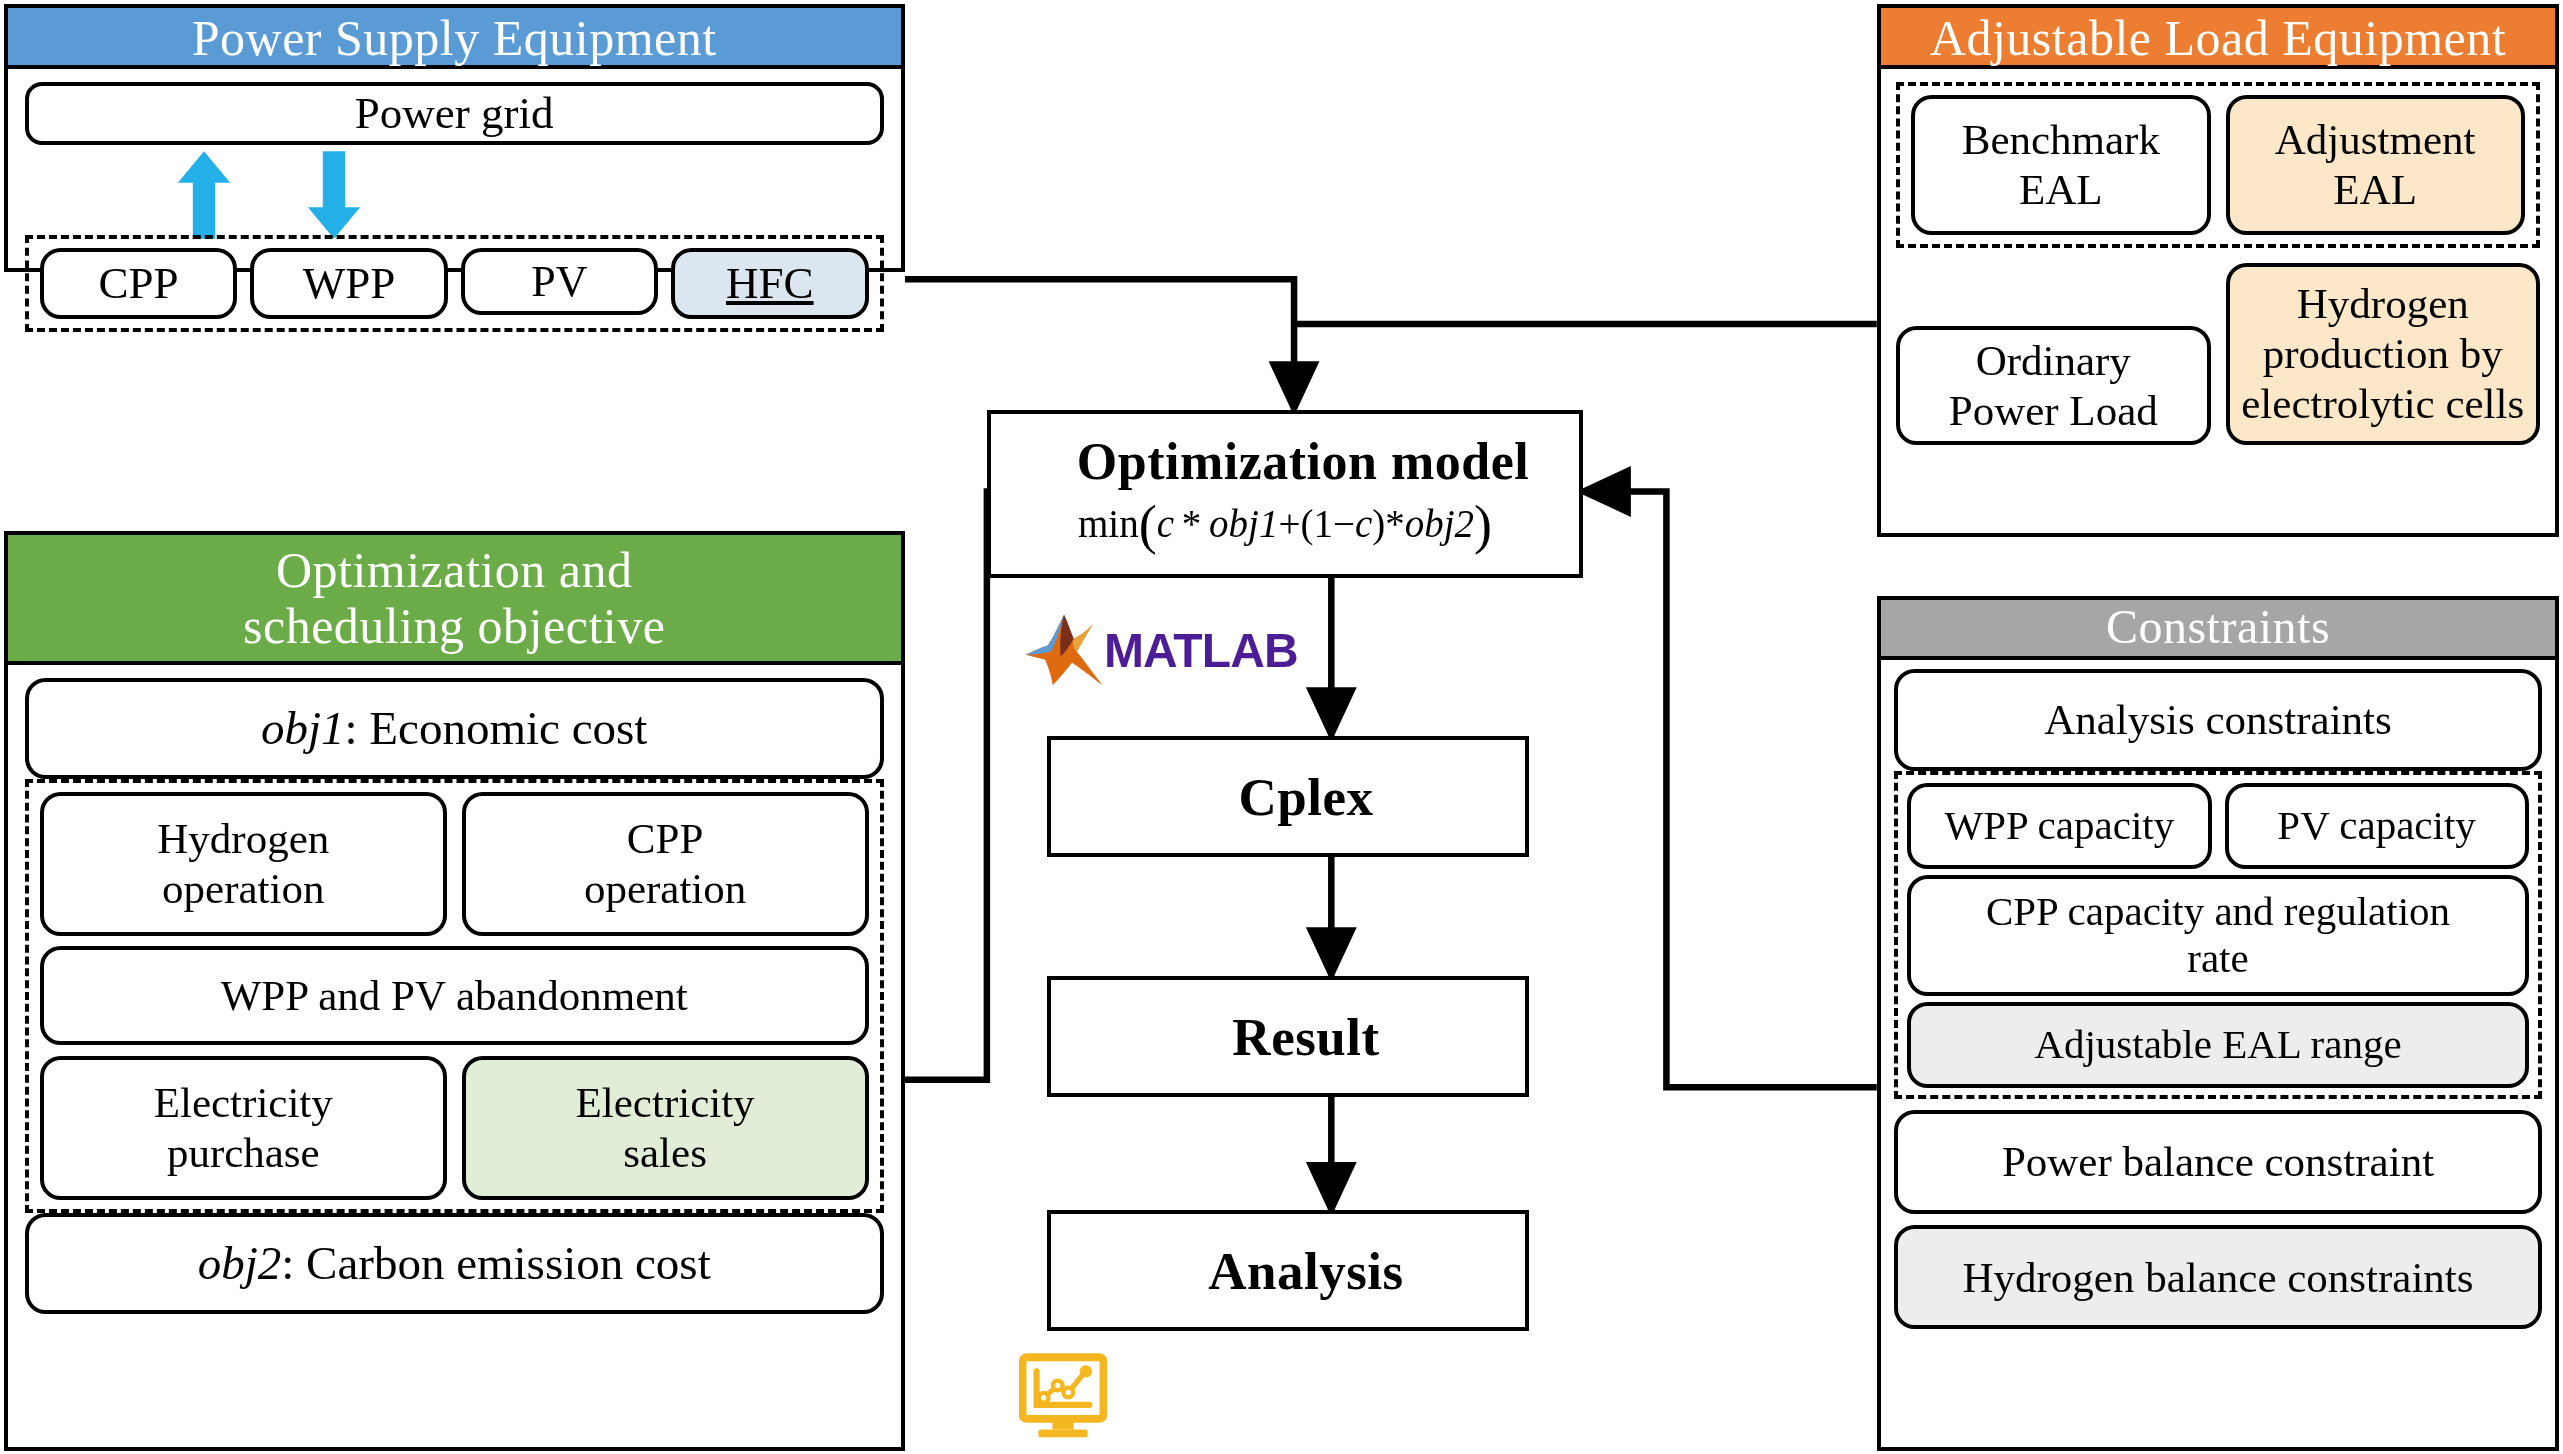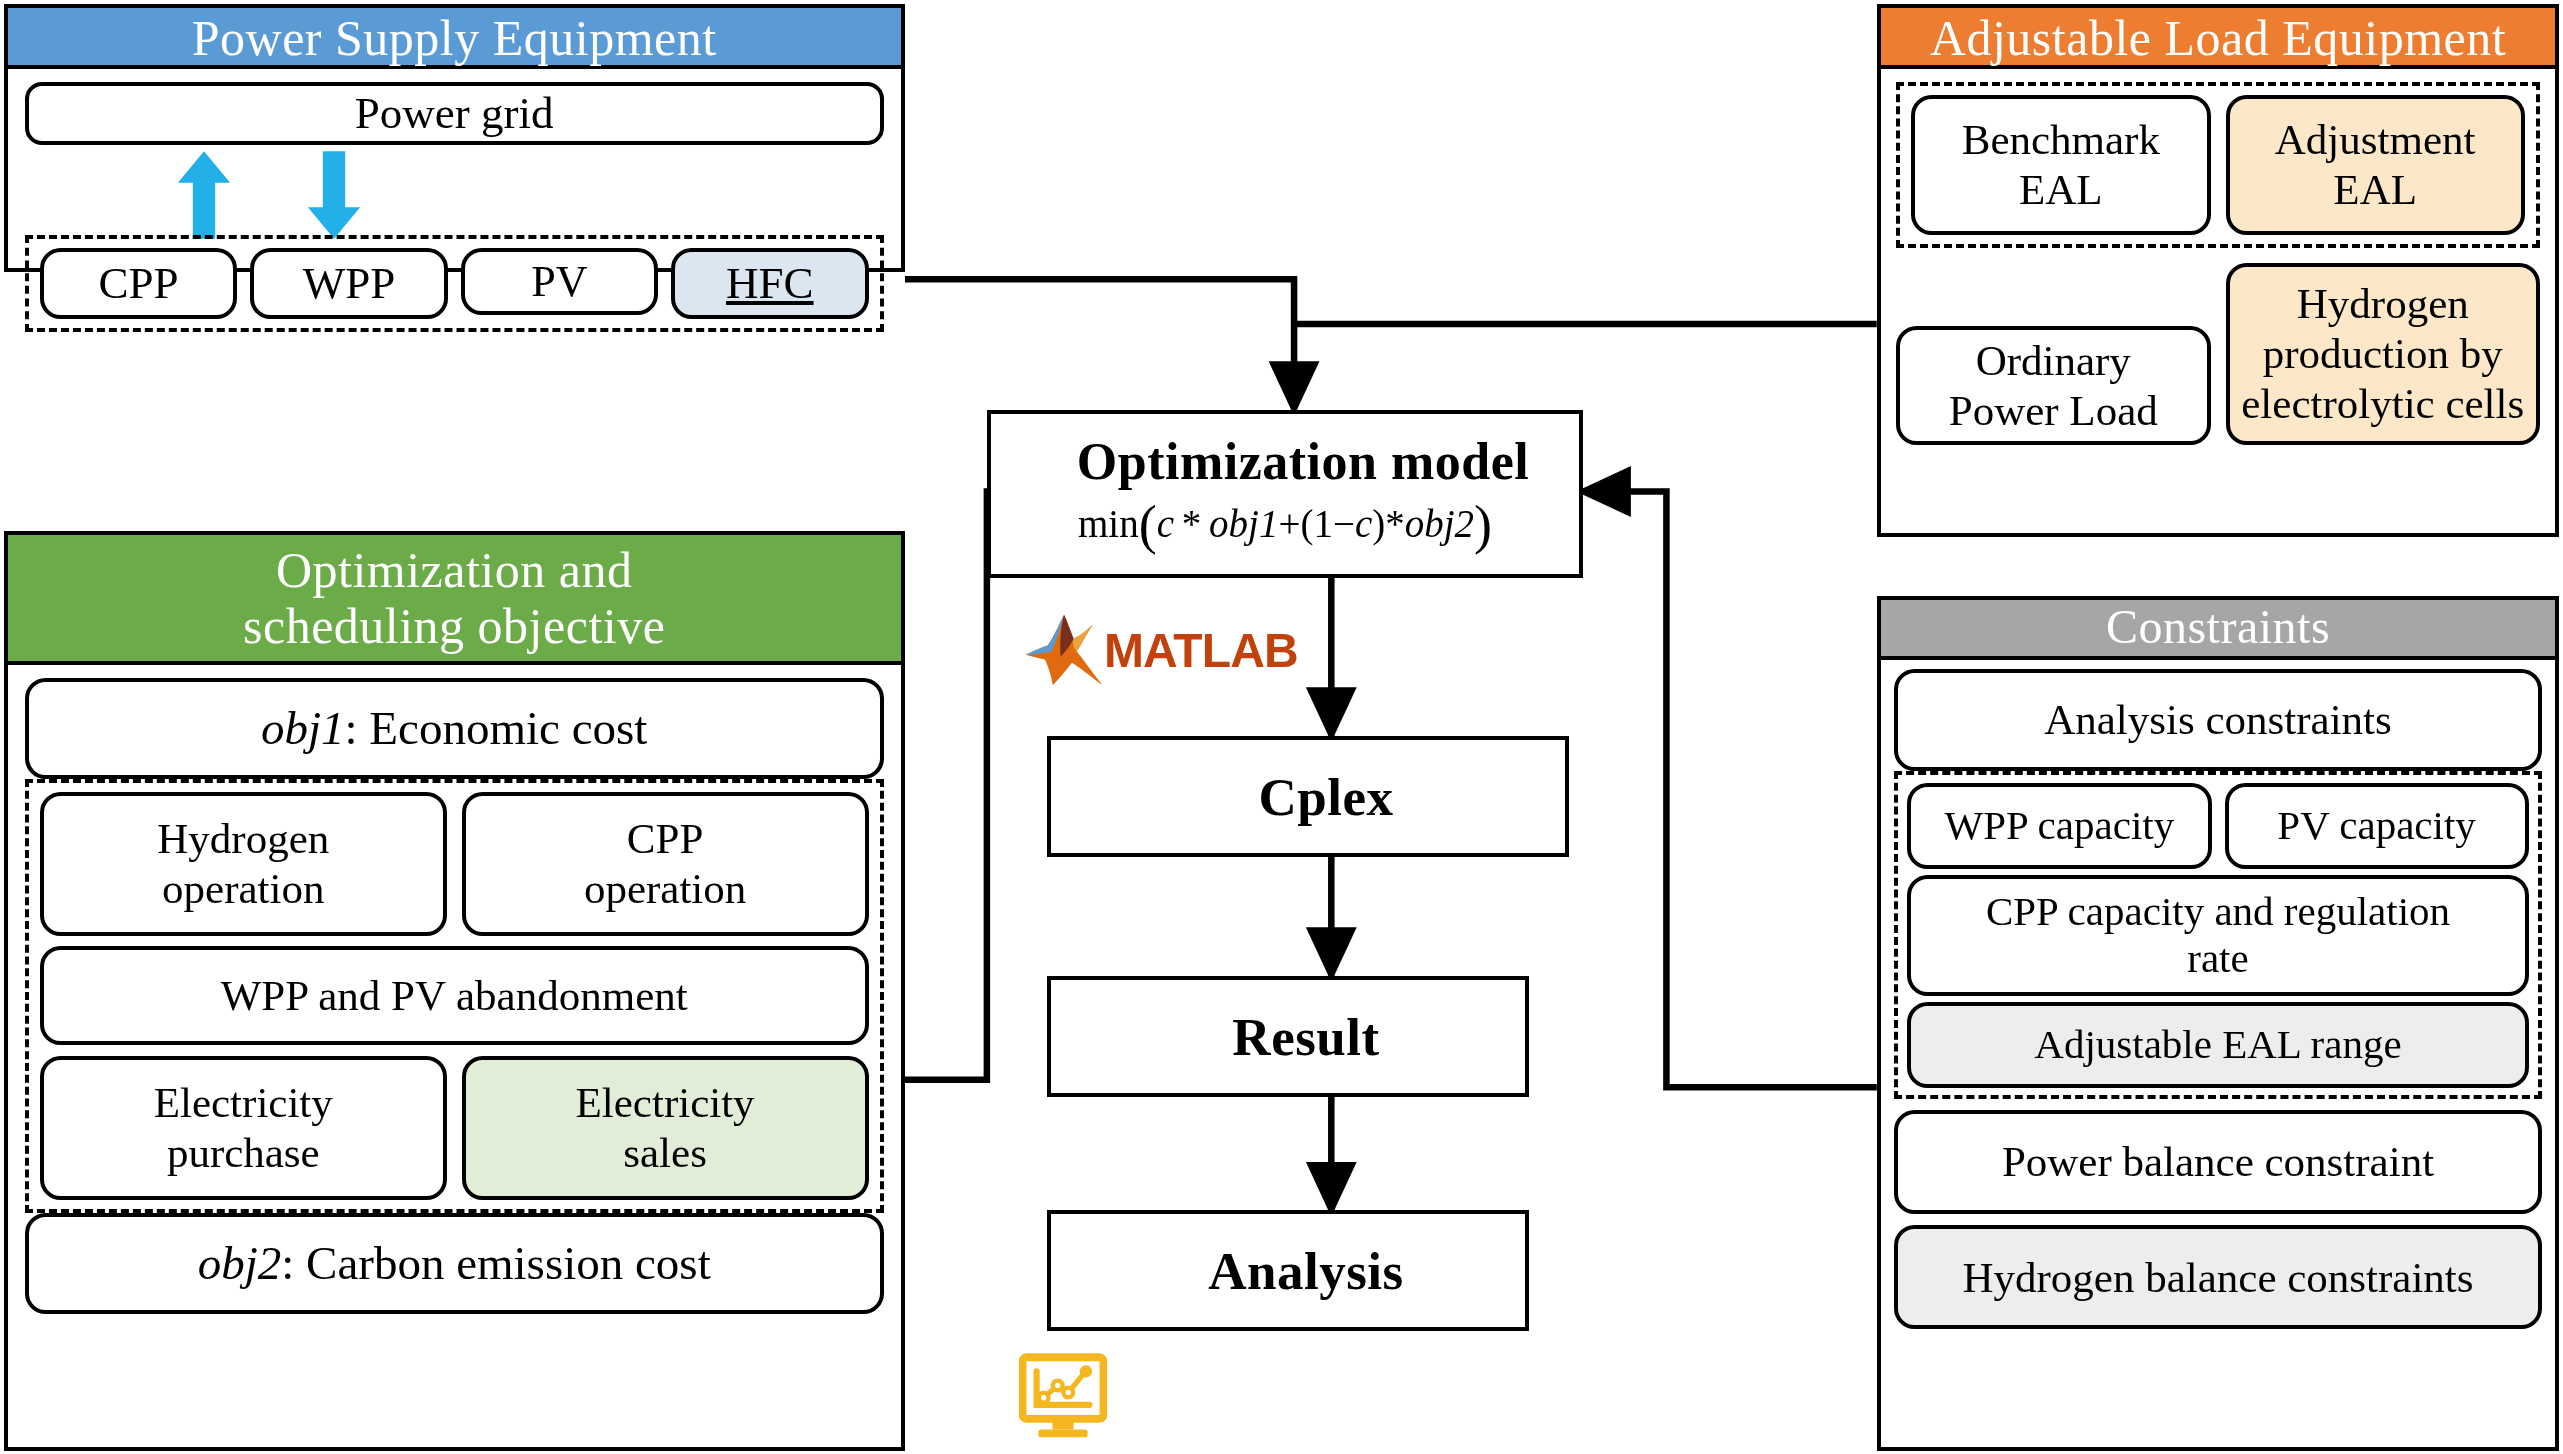"MATLAB" .matlab-word { color: #c2410c -> #4c1d95 }
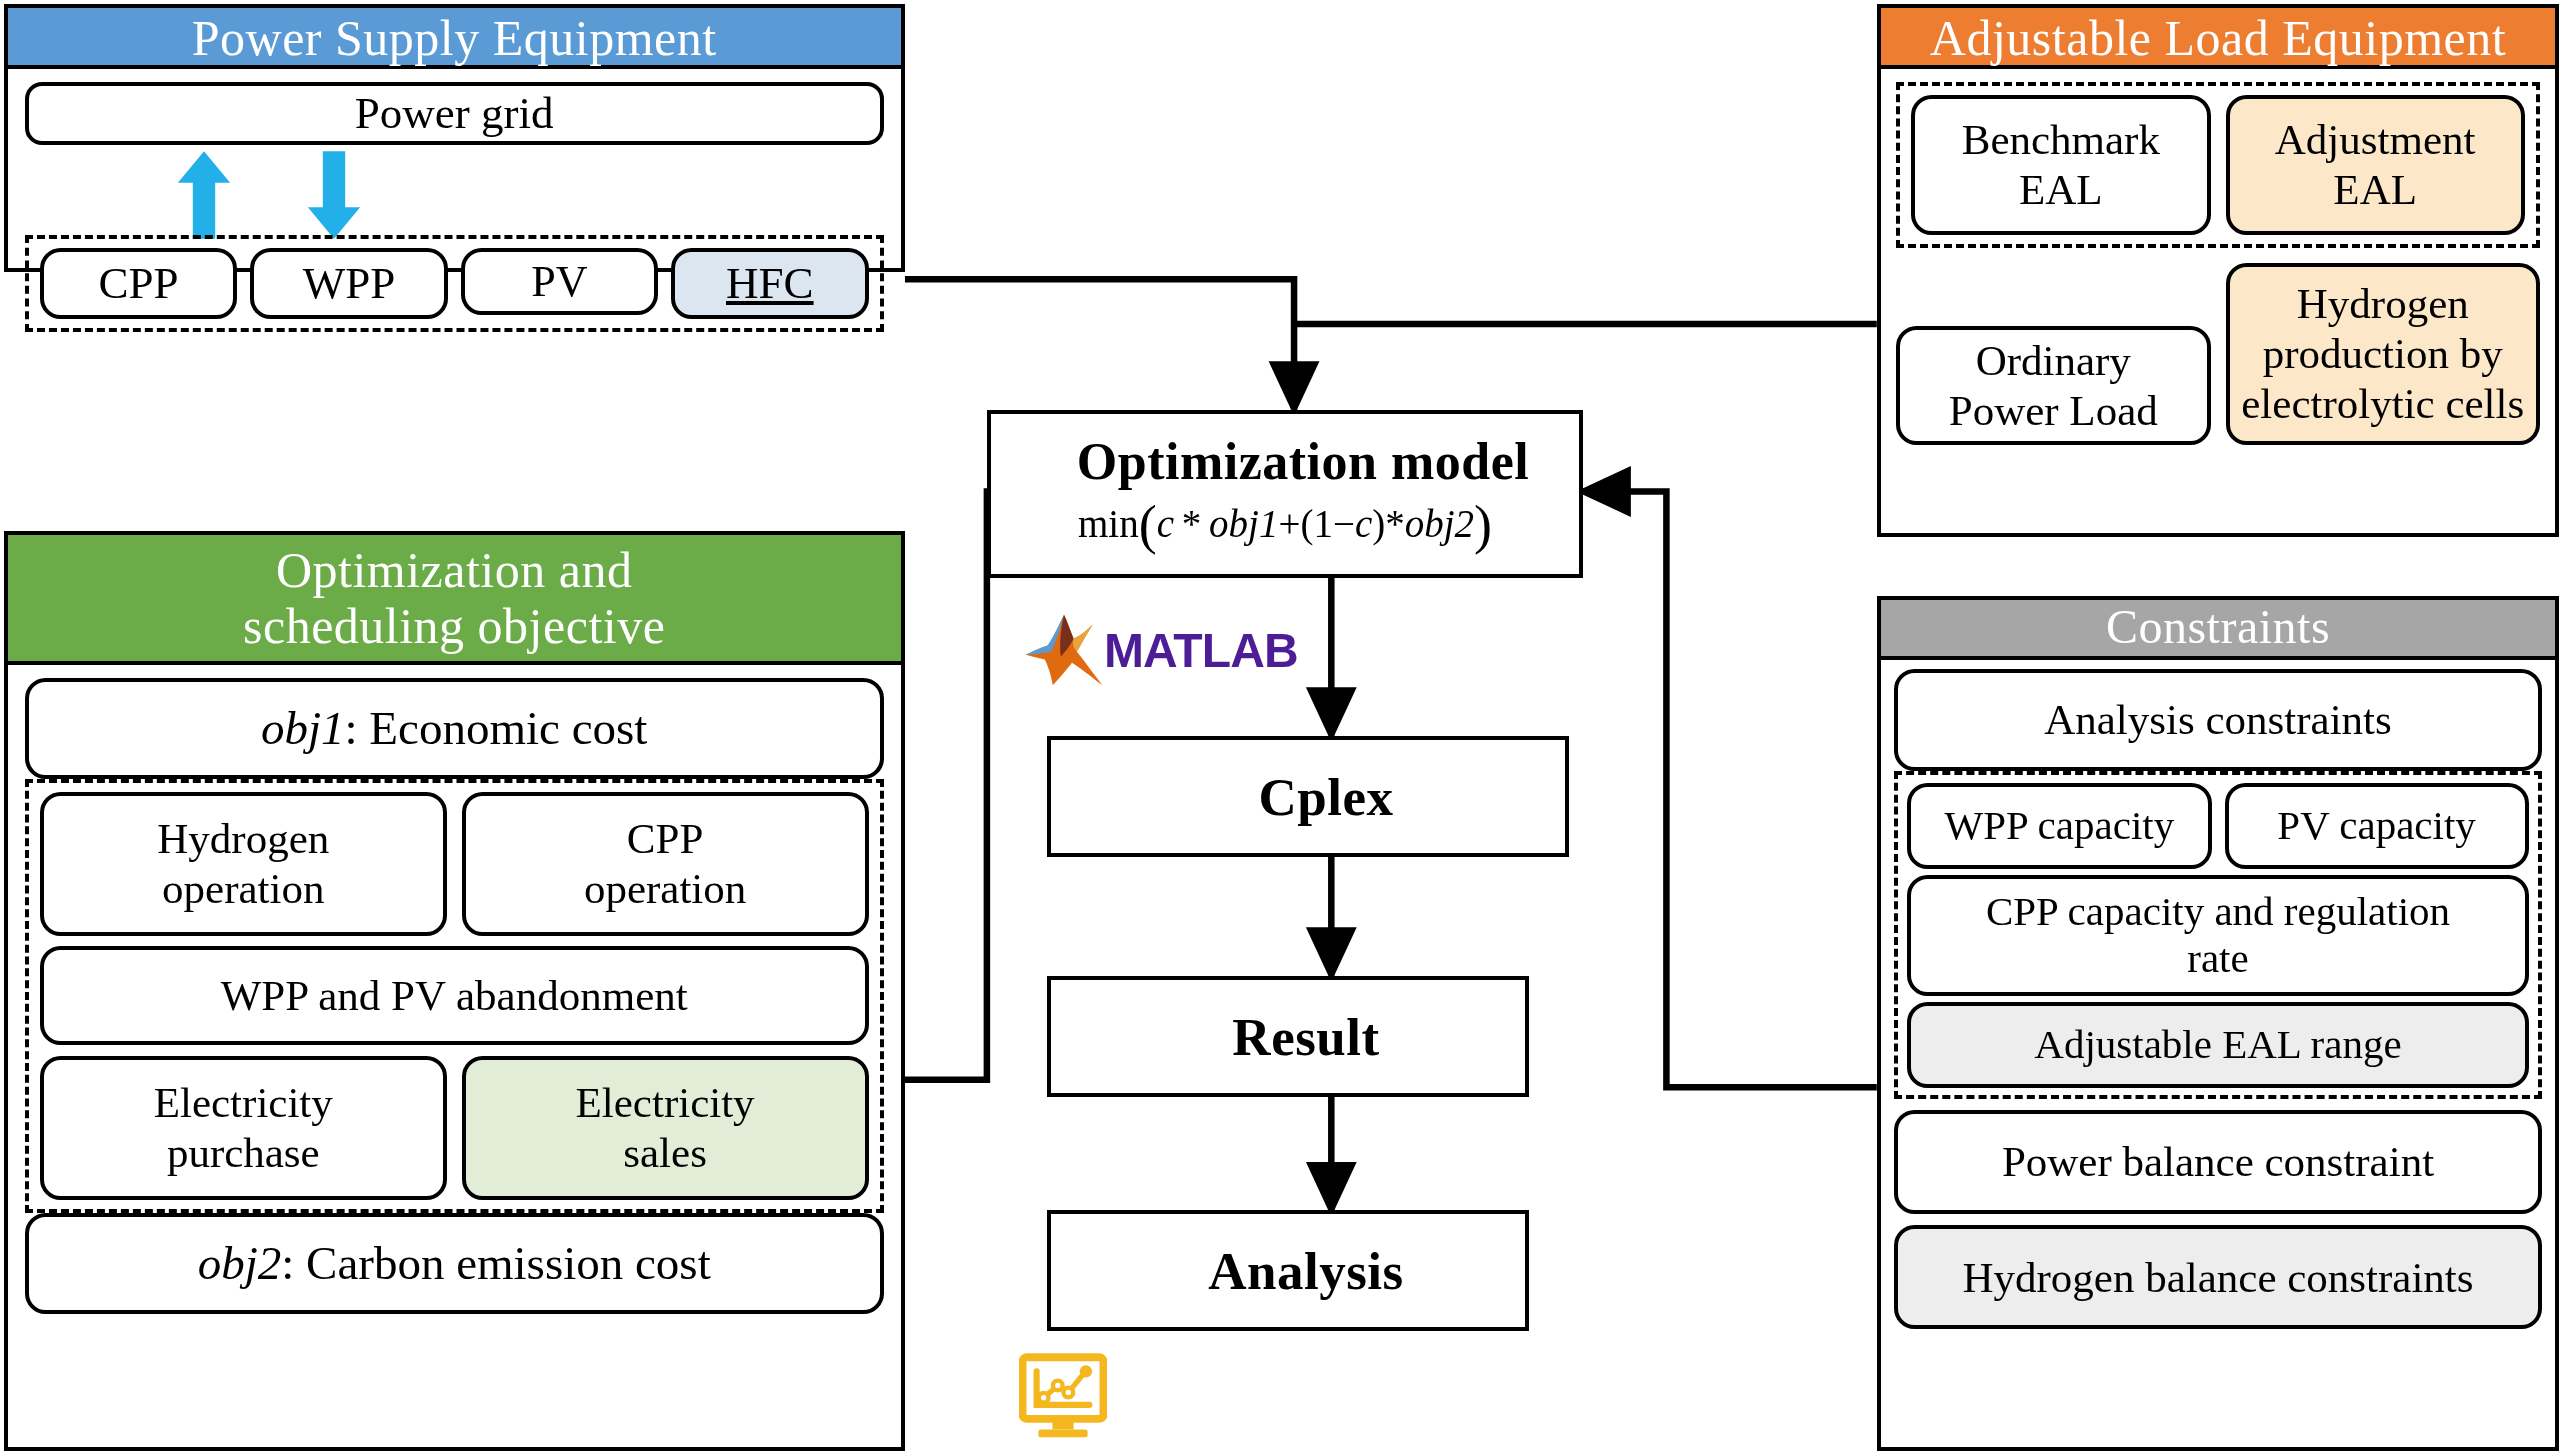"Cplex" div.flowbox { width: 522px -> 482px }
